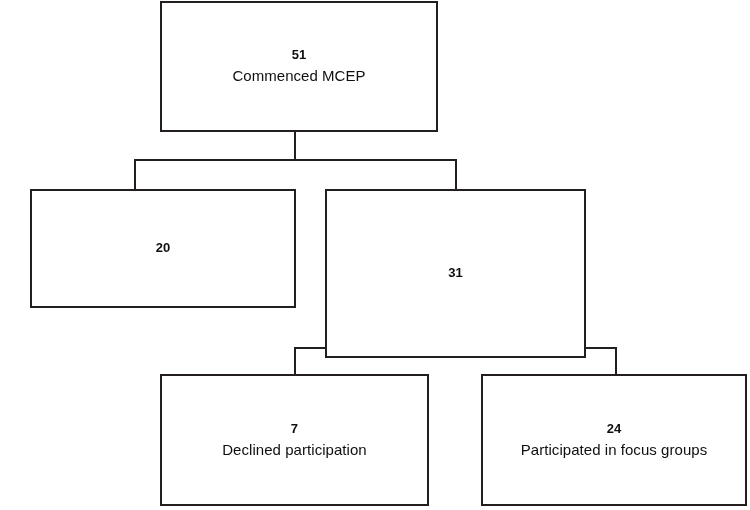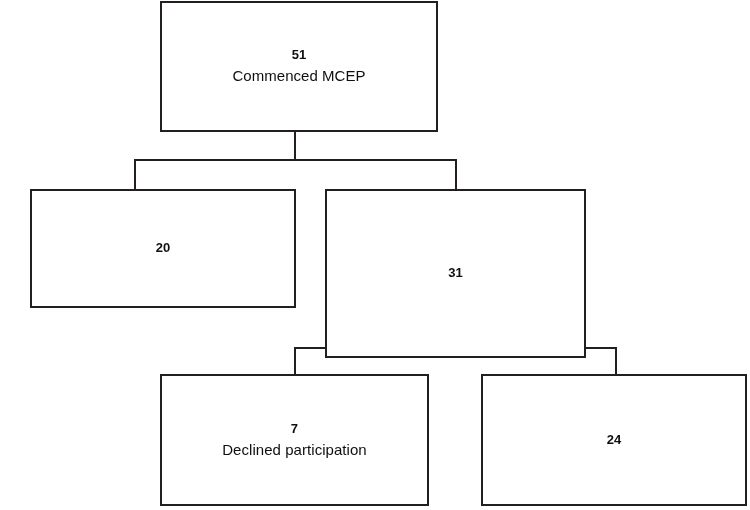"Participated in focus groups" div.node-label { html: none -> <div>Participated in focus groups</div> }
